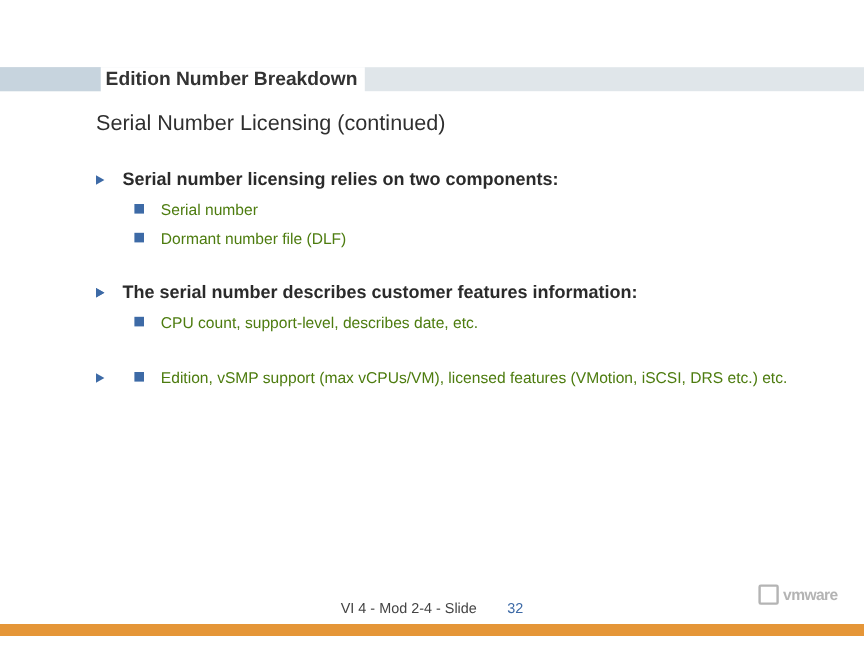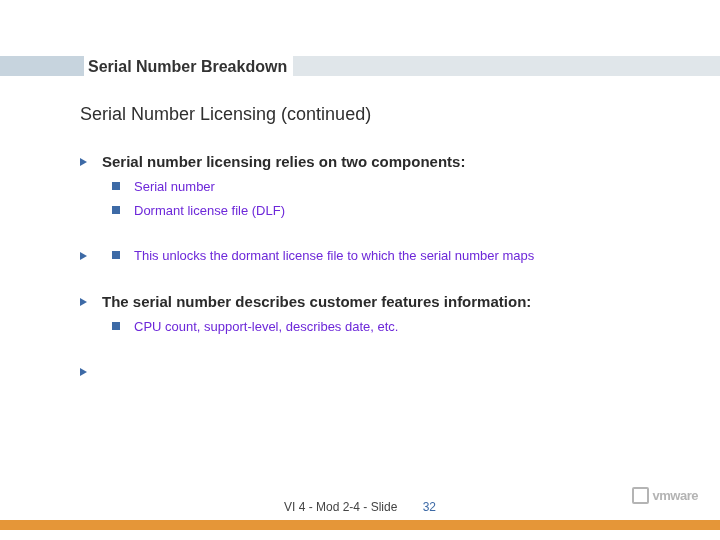"Serial Number Breakdown" div.label { text: Serial -> Edition }
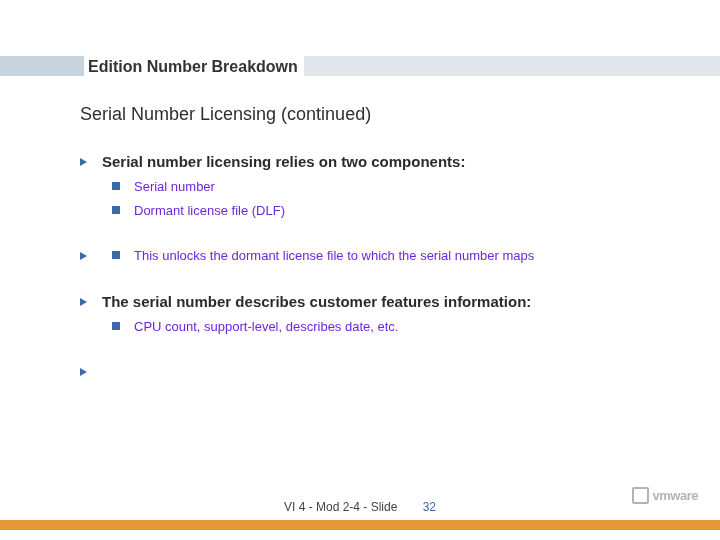"Serial Number Licensing (continued)" .content { top: 104px -> 92px }
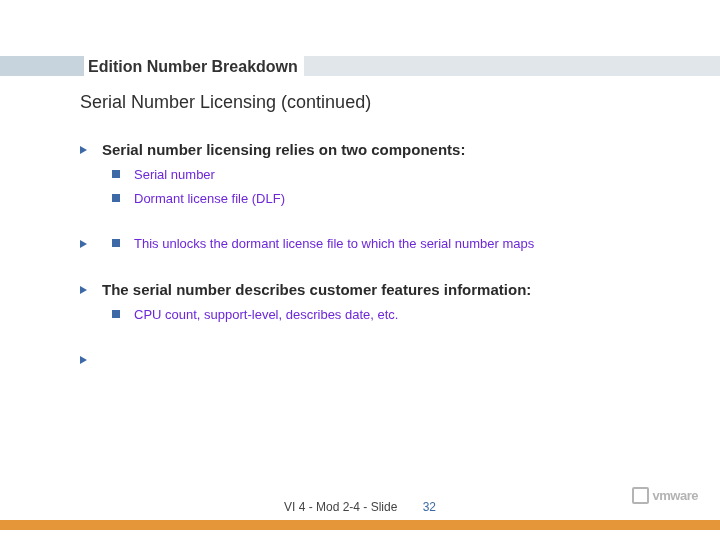"Serial number" ul.sub > li { color: #6d28d9 -> #4d7c0f }
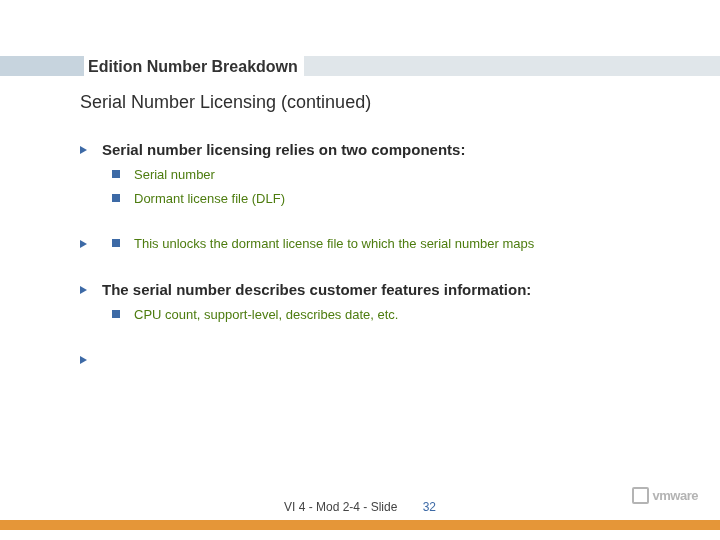"Dormant license file (DLF)" li { text: license -> number }
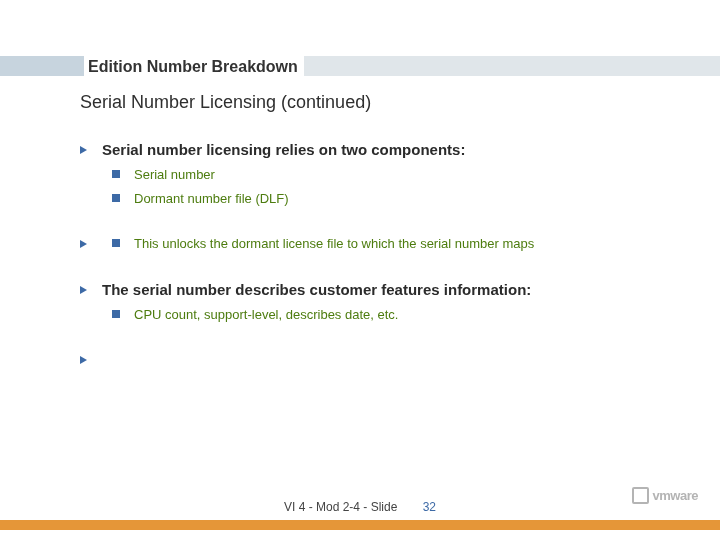"This unlocks the dormant license" ul.sub { html: <ul> <li>This unlocks the dormant license file to which the serial number maps</li> </ul> -> none }
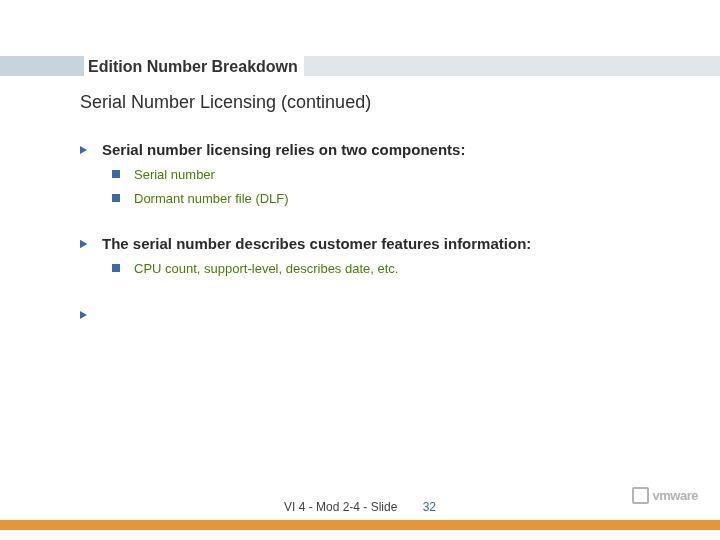"Edition, vSMP support (max vCPUs/VM)," ul.sub { html: none -> <ul> <li>Edition, vSMP support (max vCPUs/VM), licensed features (VMotion, iSCSI, DRS etc.) etc.</li> </ul> }
